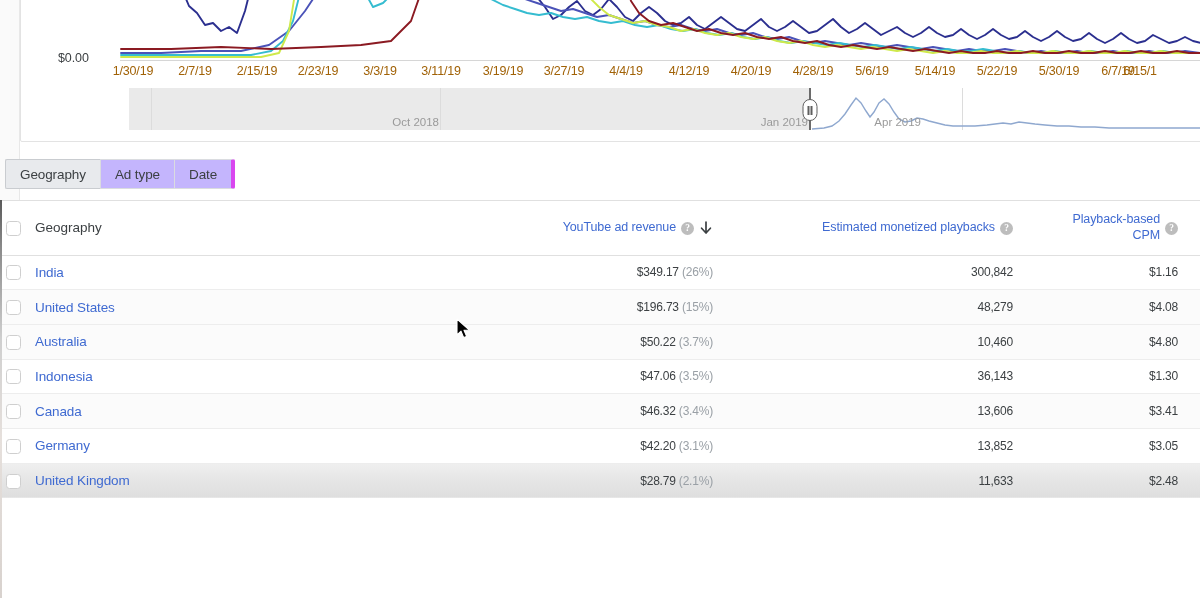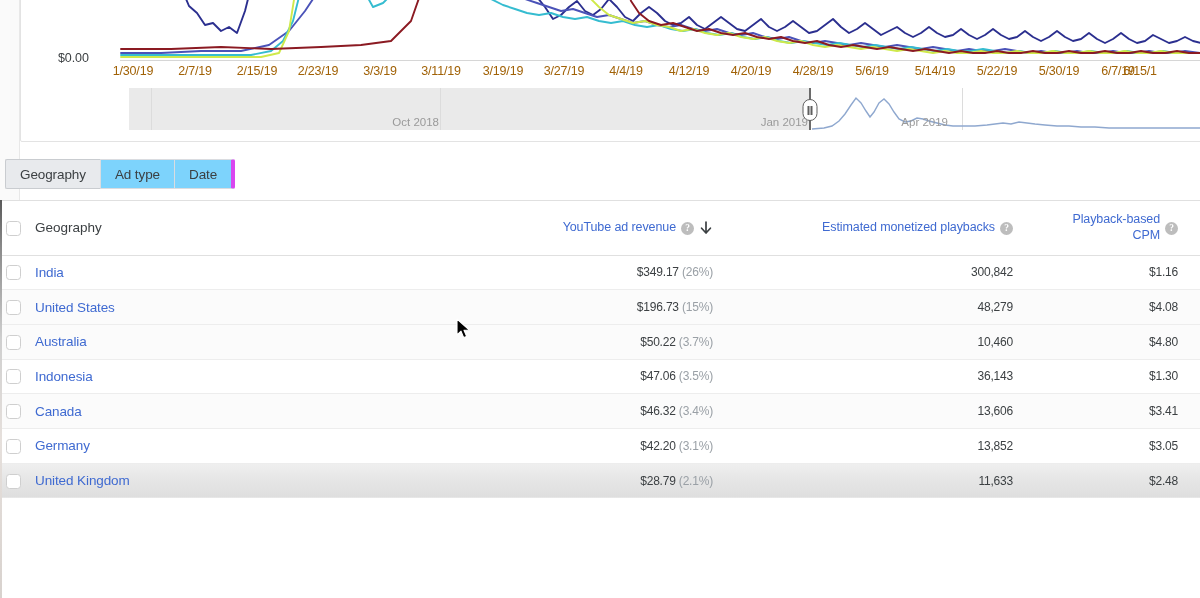"Apr 2019" span.range-month { left: 819px -> 792px }
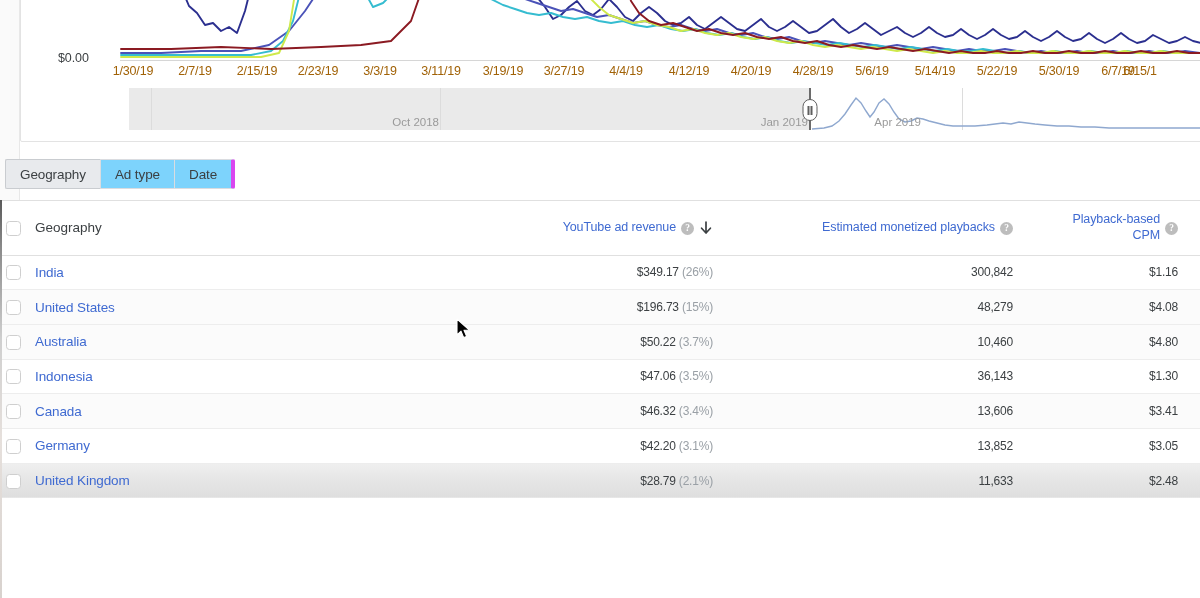"Ad type" .tab { background: #7dd3fc -> #c4b5fd }
